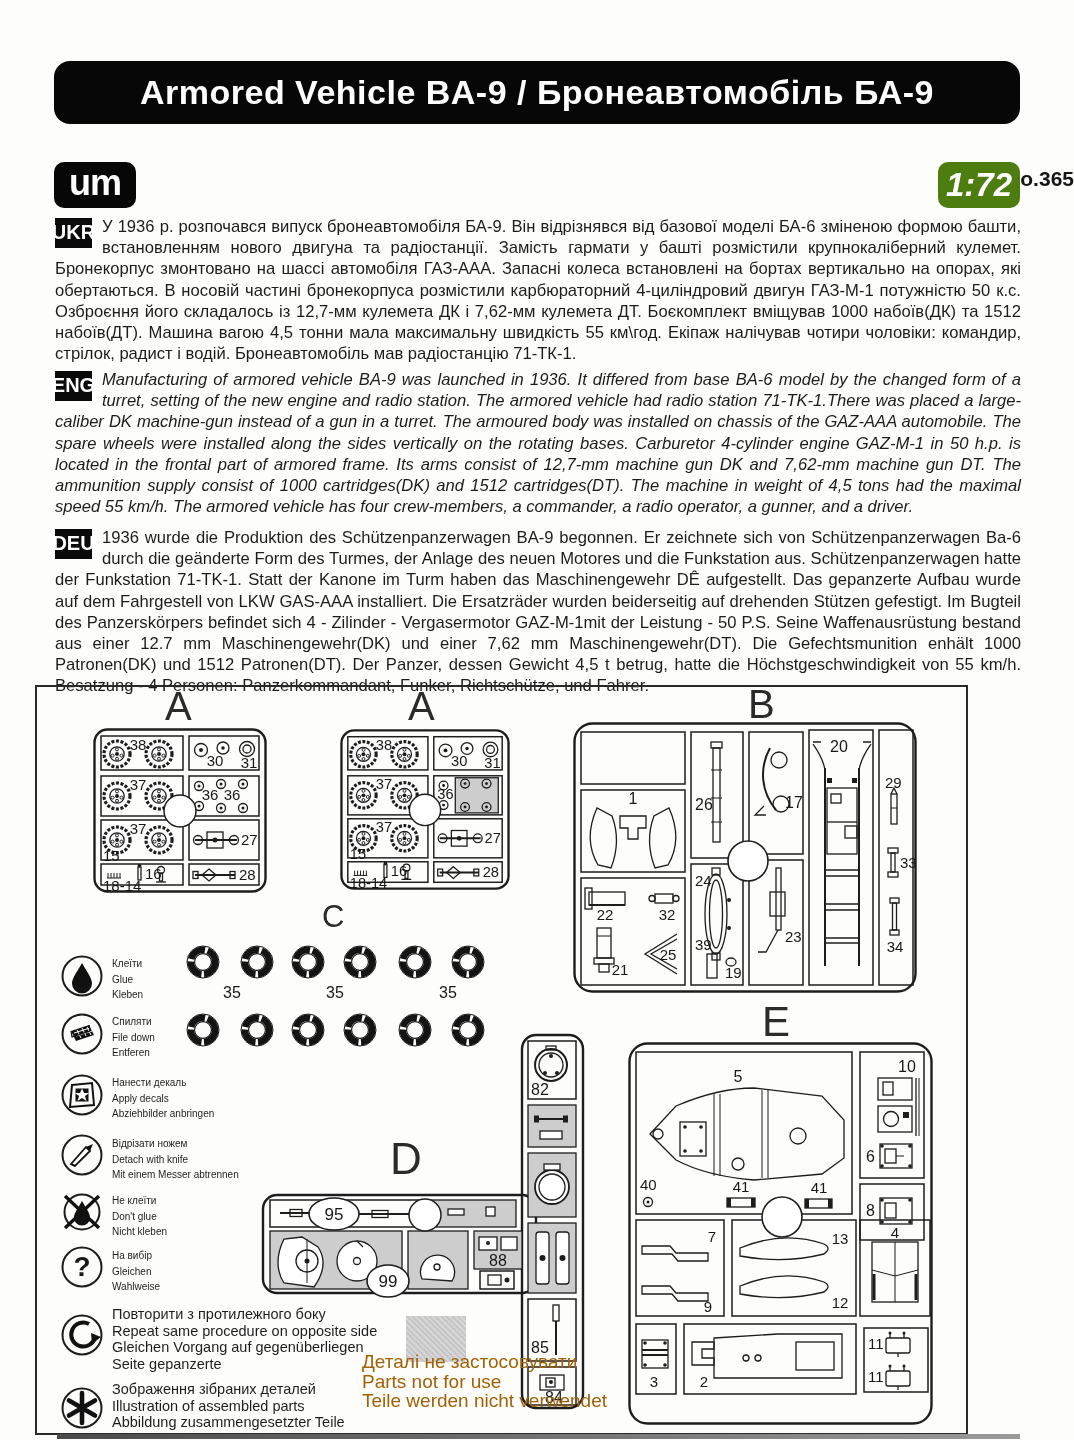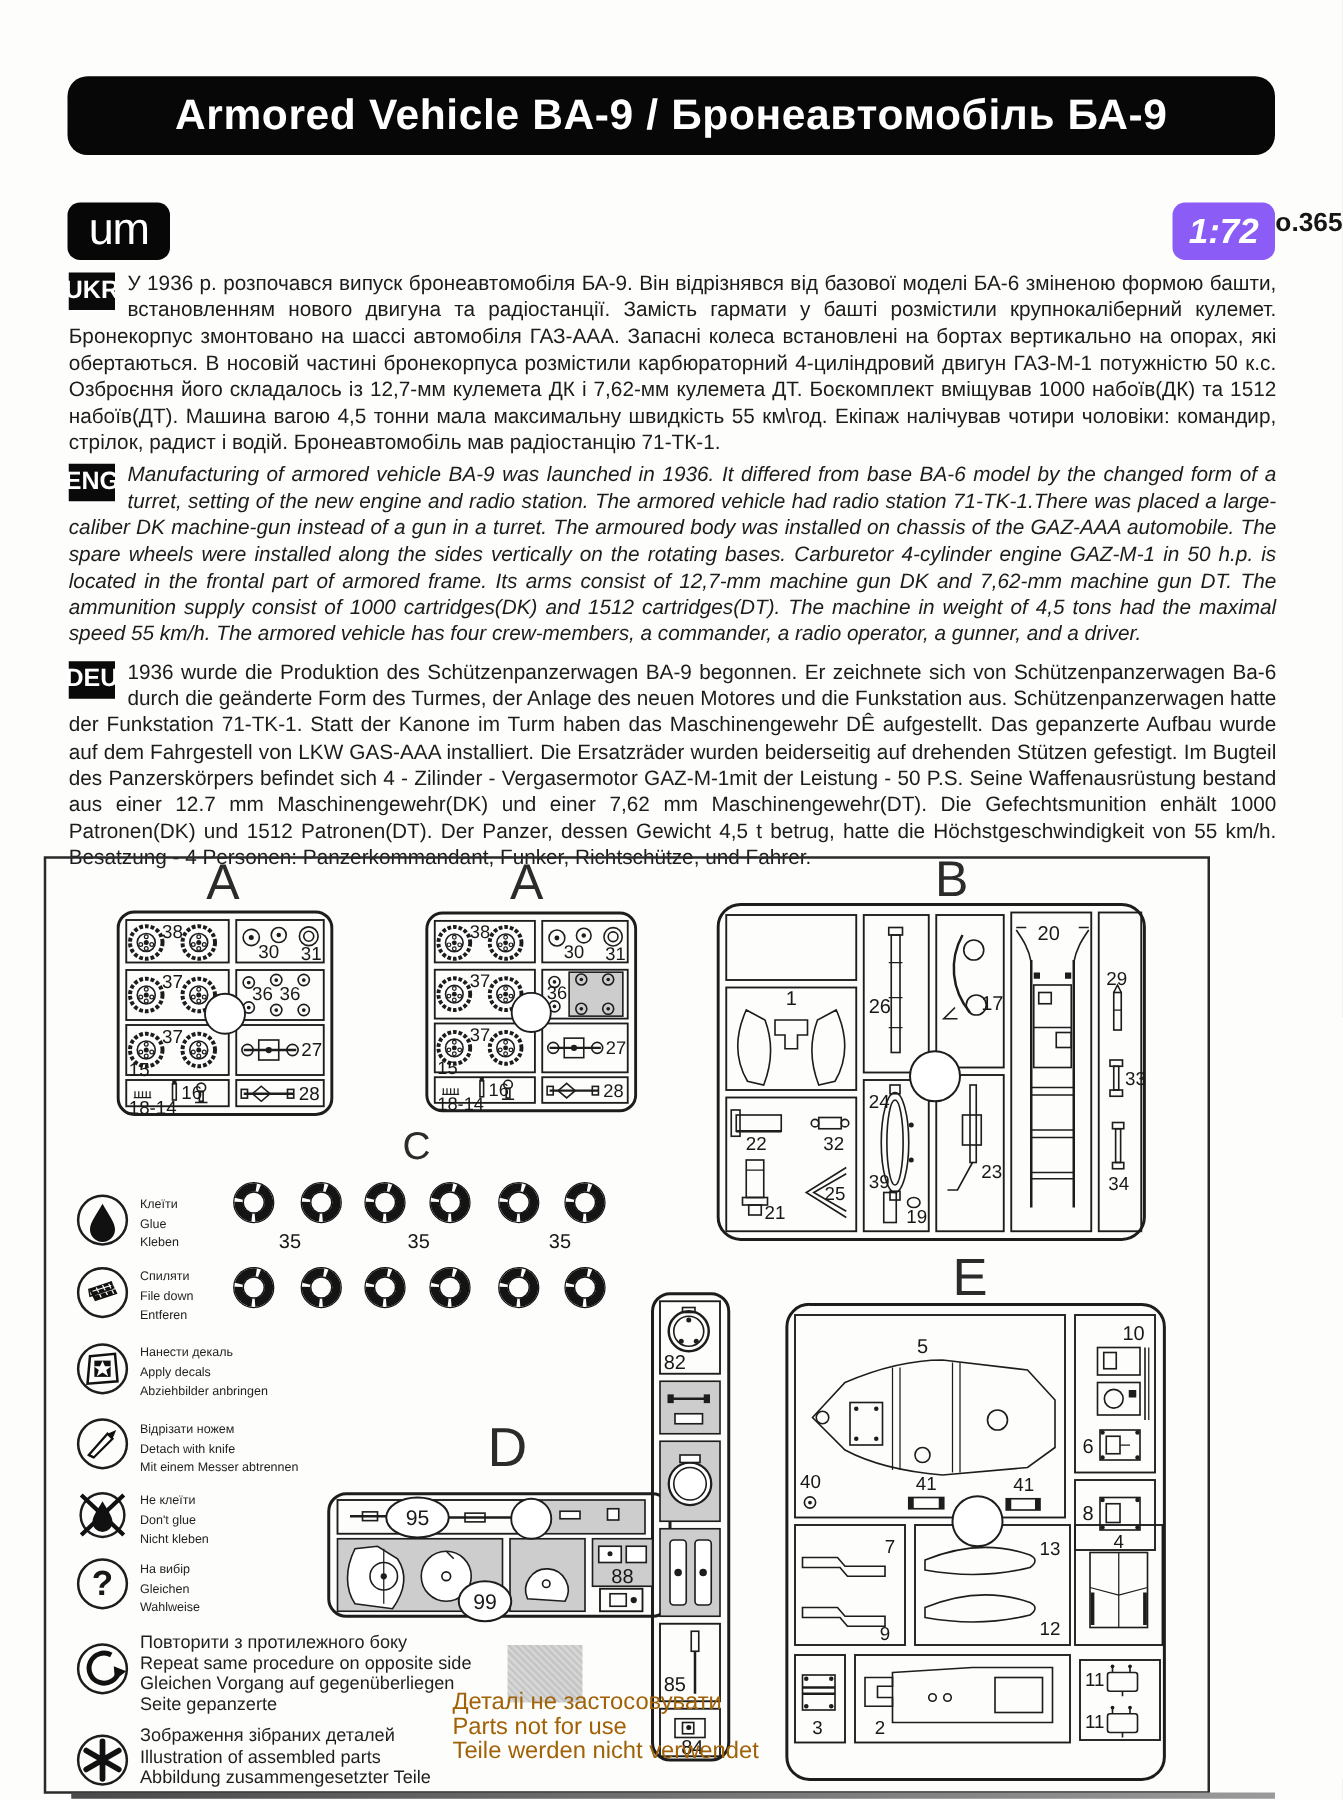"um" .umlogo { font-weight: 400 -> 700 }
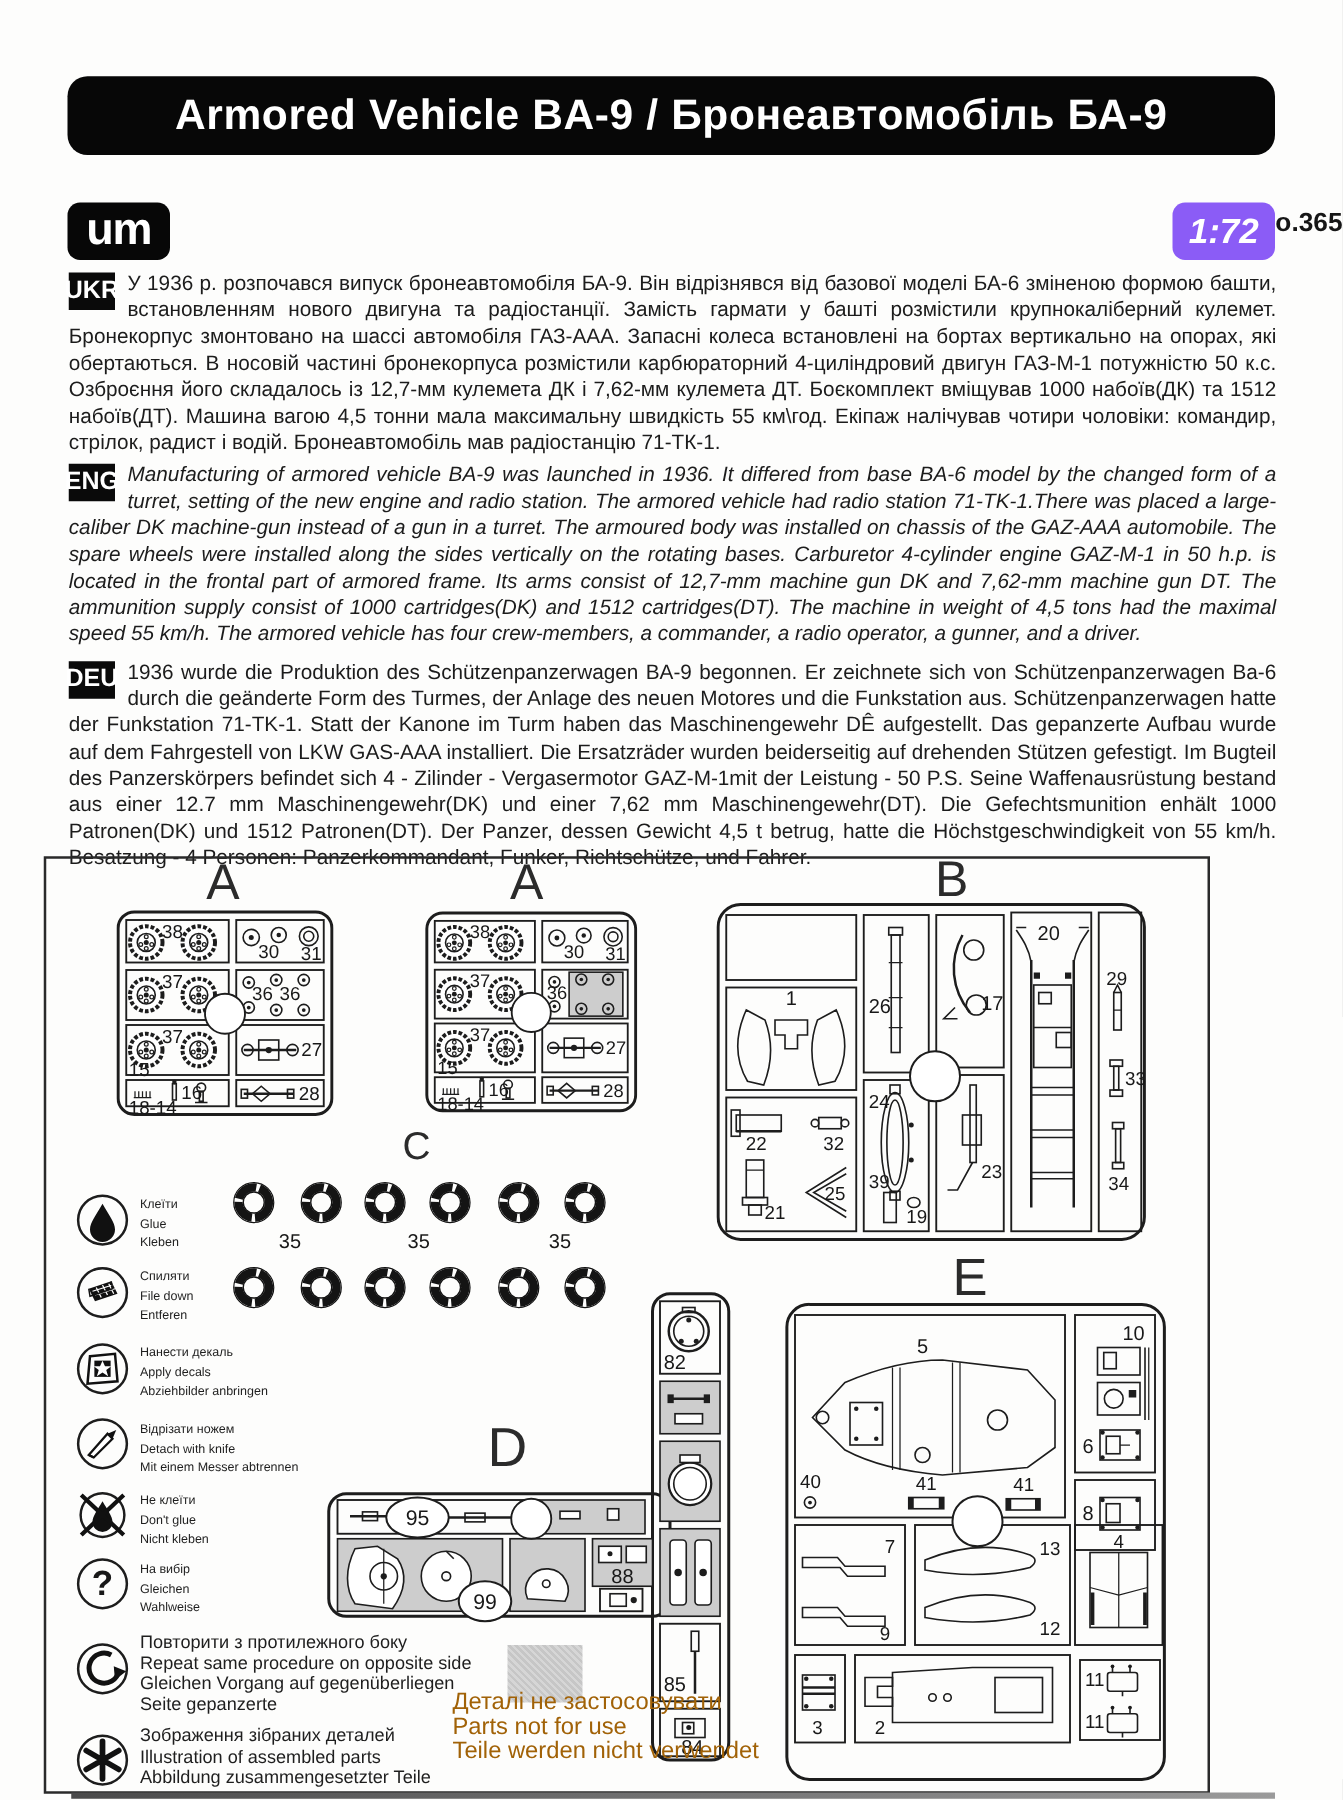"1:72" .scalebox { background: #8b5cf6 -> #4d7c0f; font-size: 28px -> 33px }
